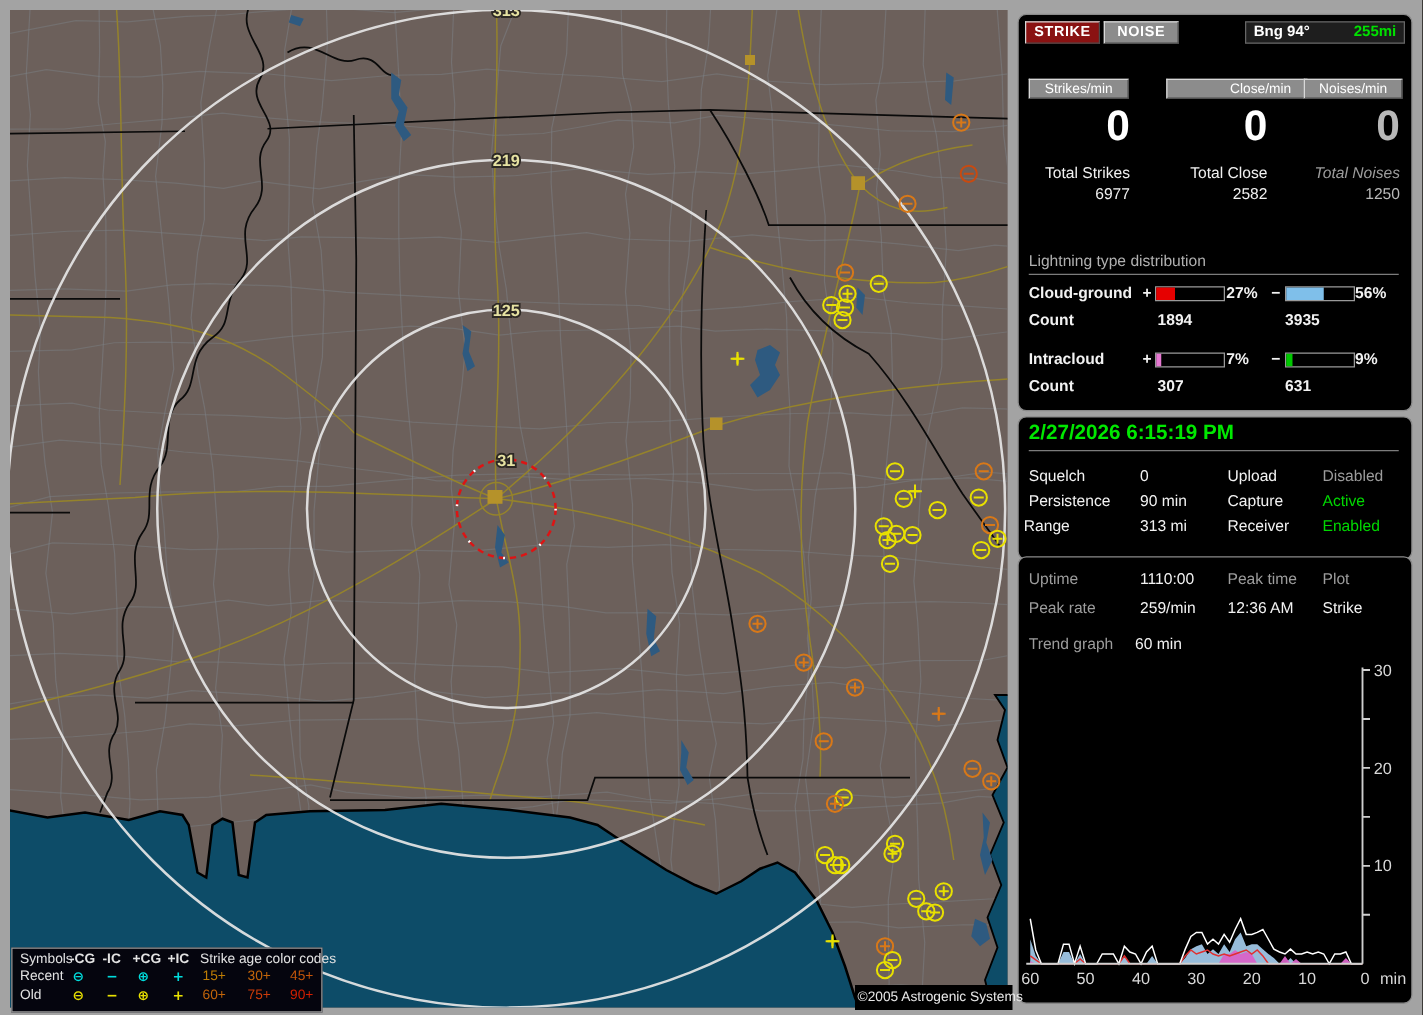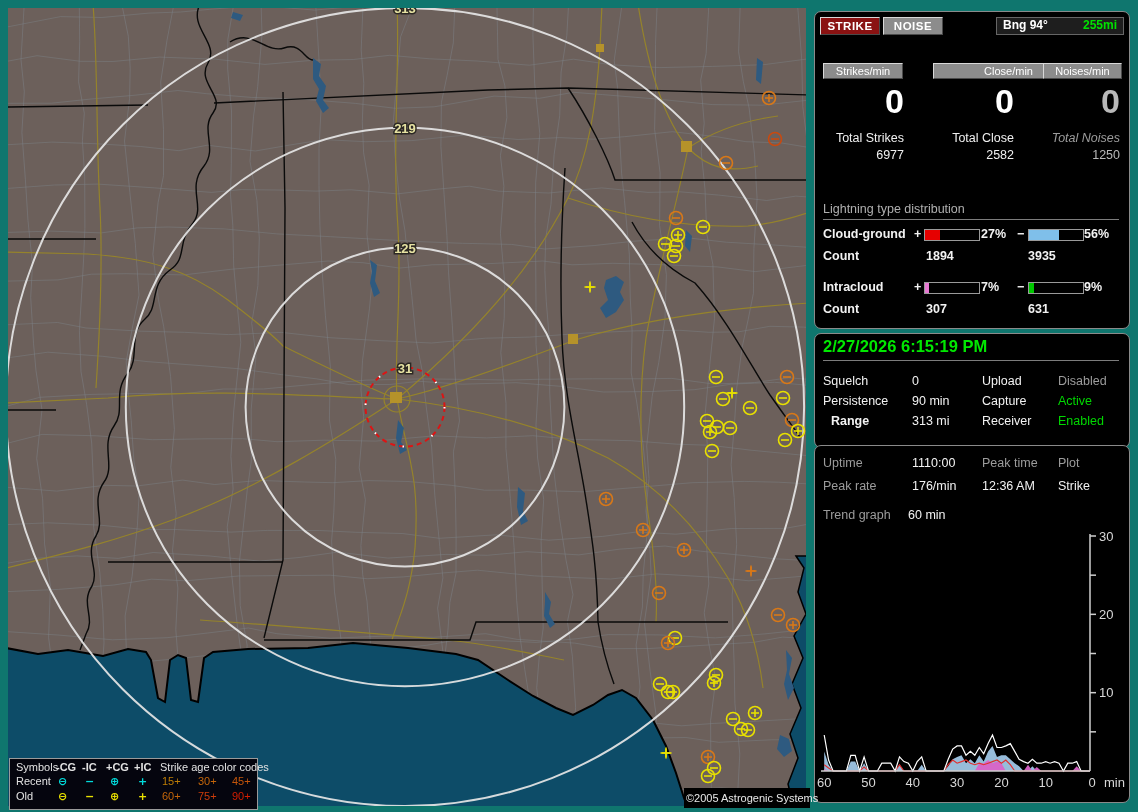"313" #stage { background: #0f766e -> #a3a3a3 }
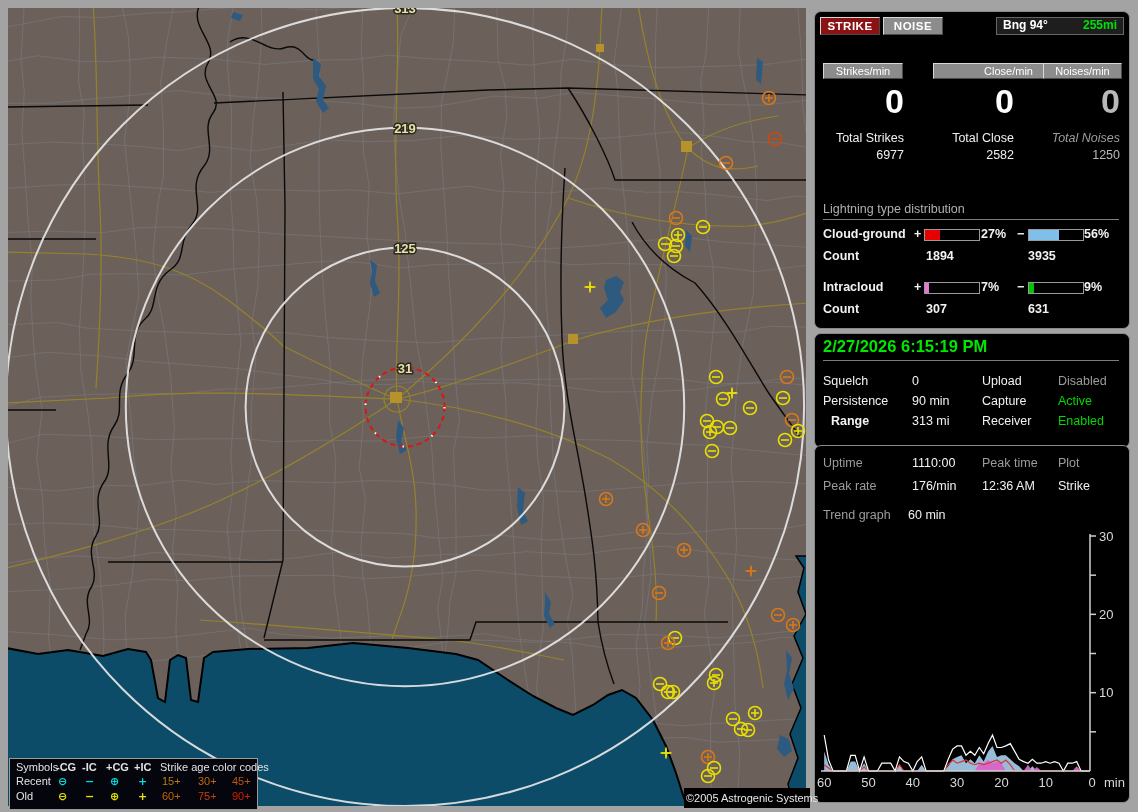"Range" div.abs { font-weight: bold -> none; left: 16px -> 4px }
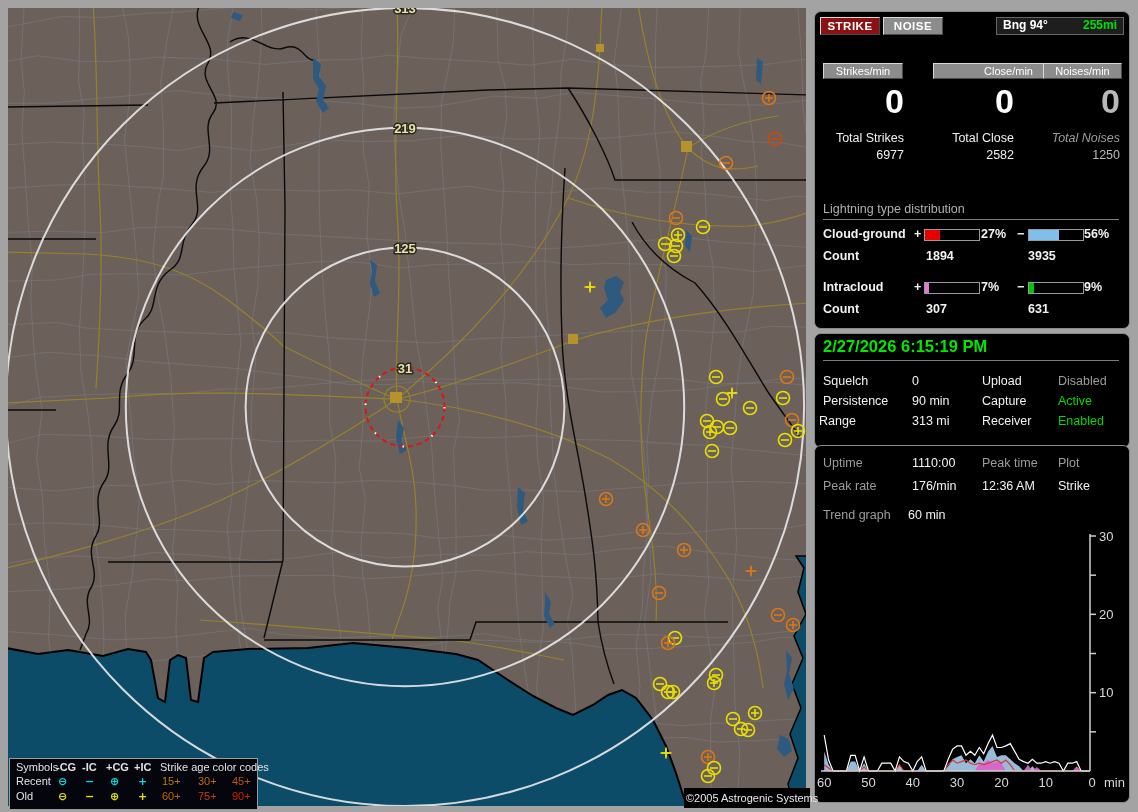"176/min" div.abs { text: 176/min -> 259/min }
